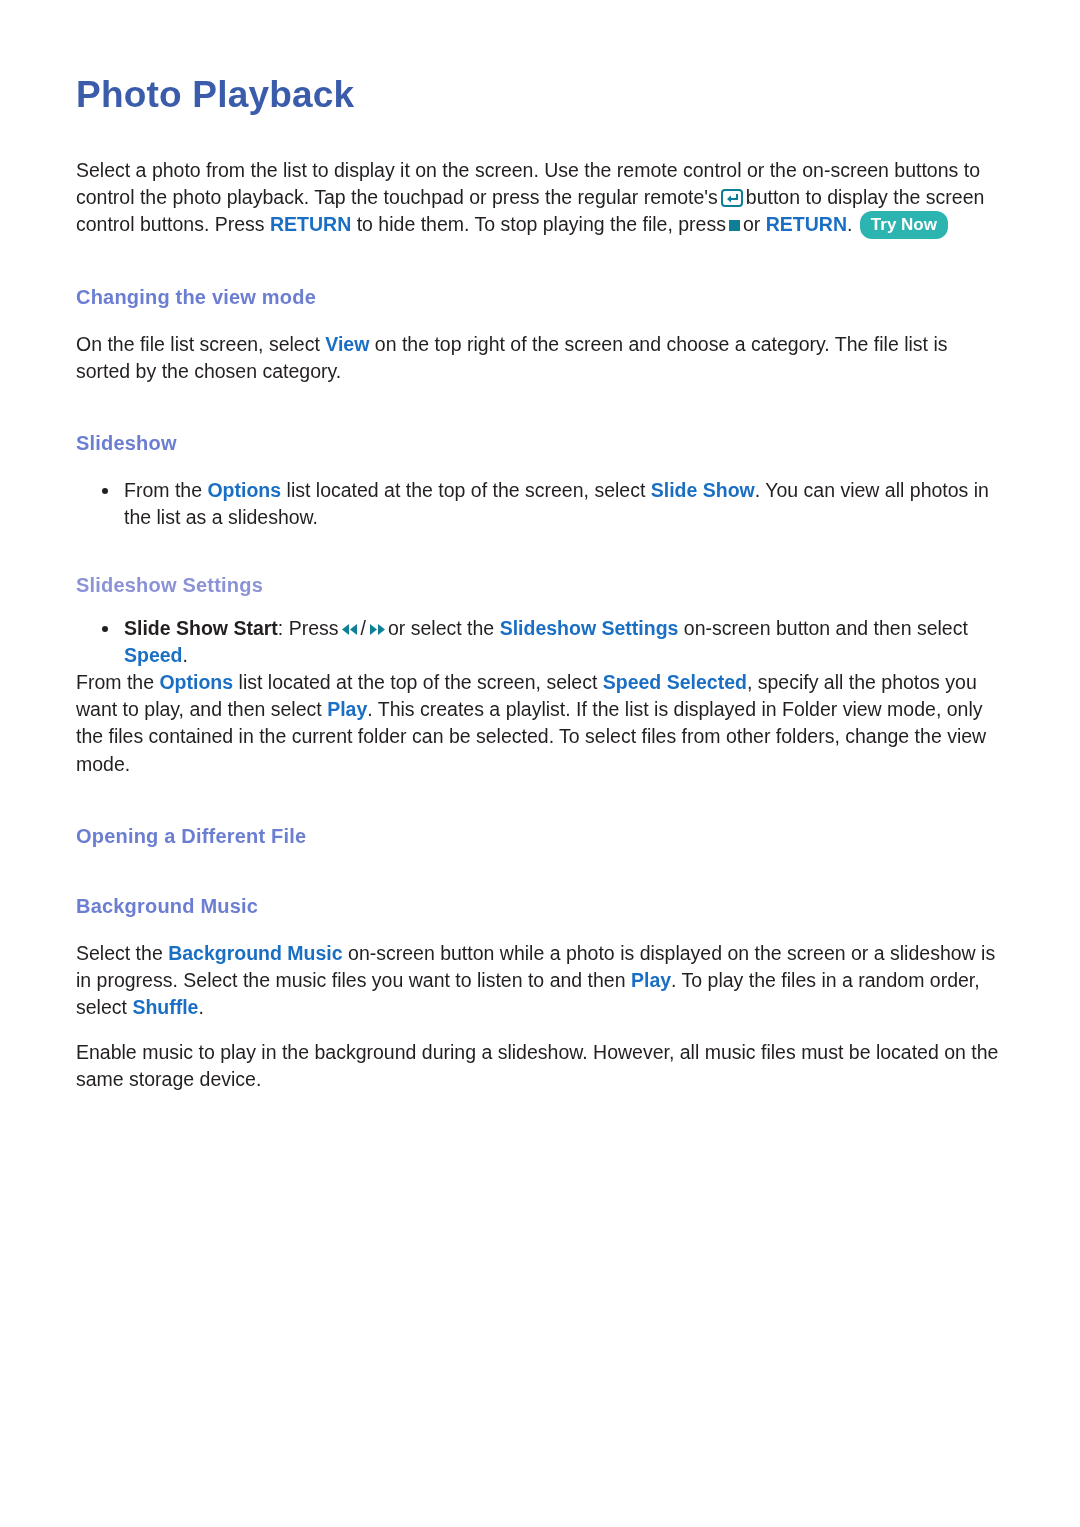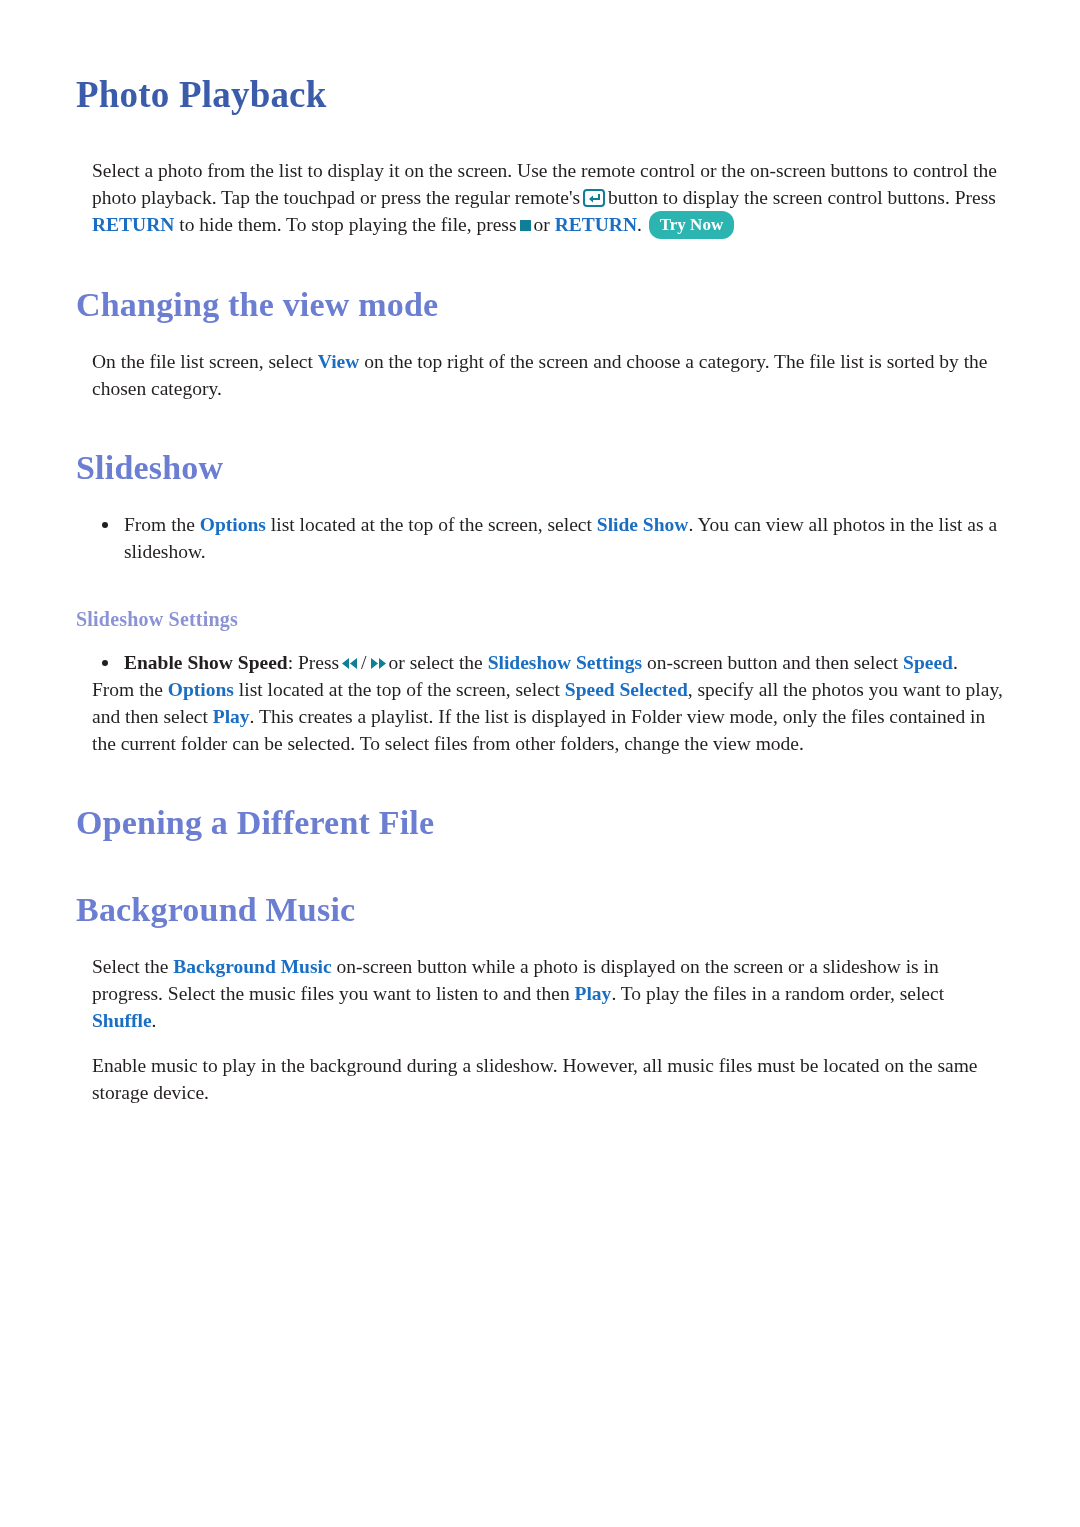"Photo Playback" .page { font-family: Liberation Serif, serif -> none }
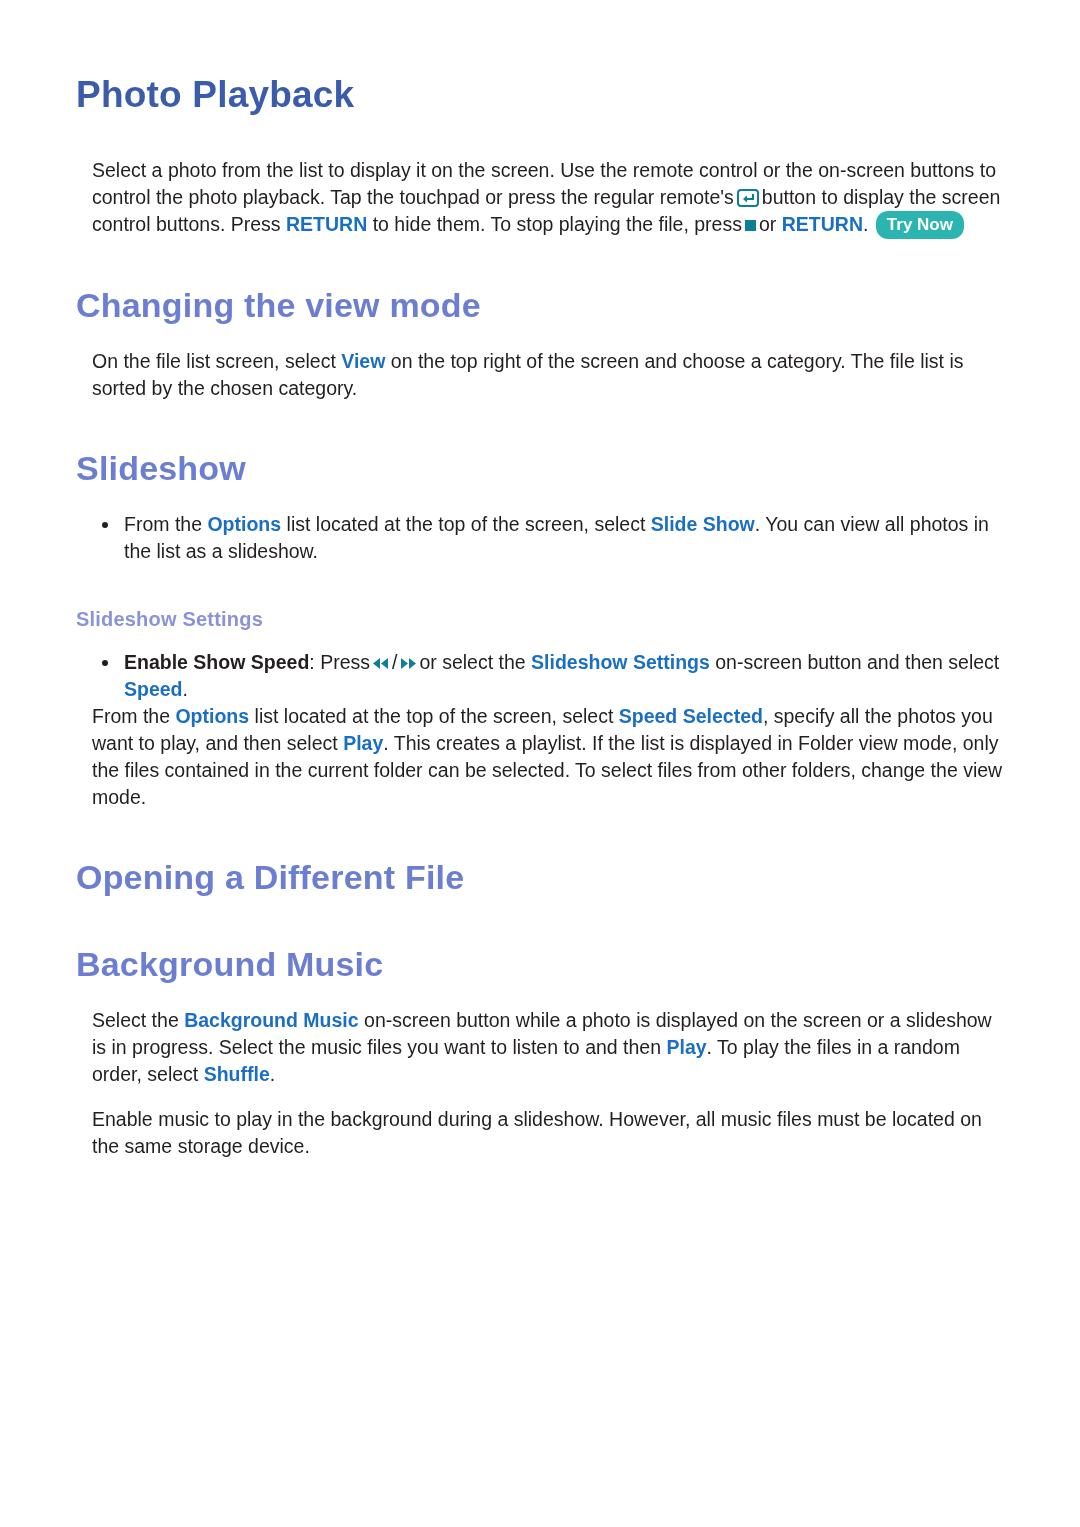"Select a photo from the" p.body-text { margin: 0 0 18px 16px -> 0 0 18px 0 }
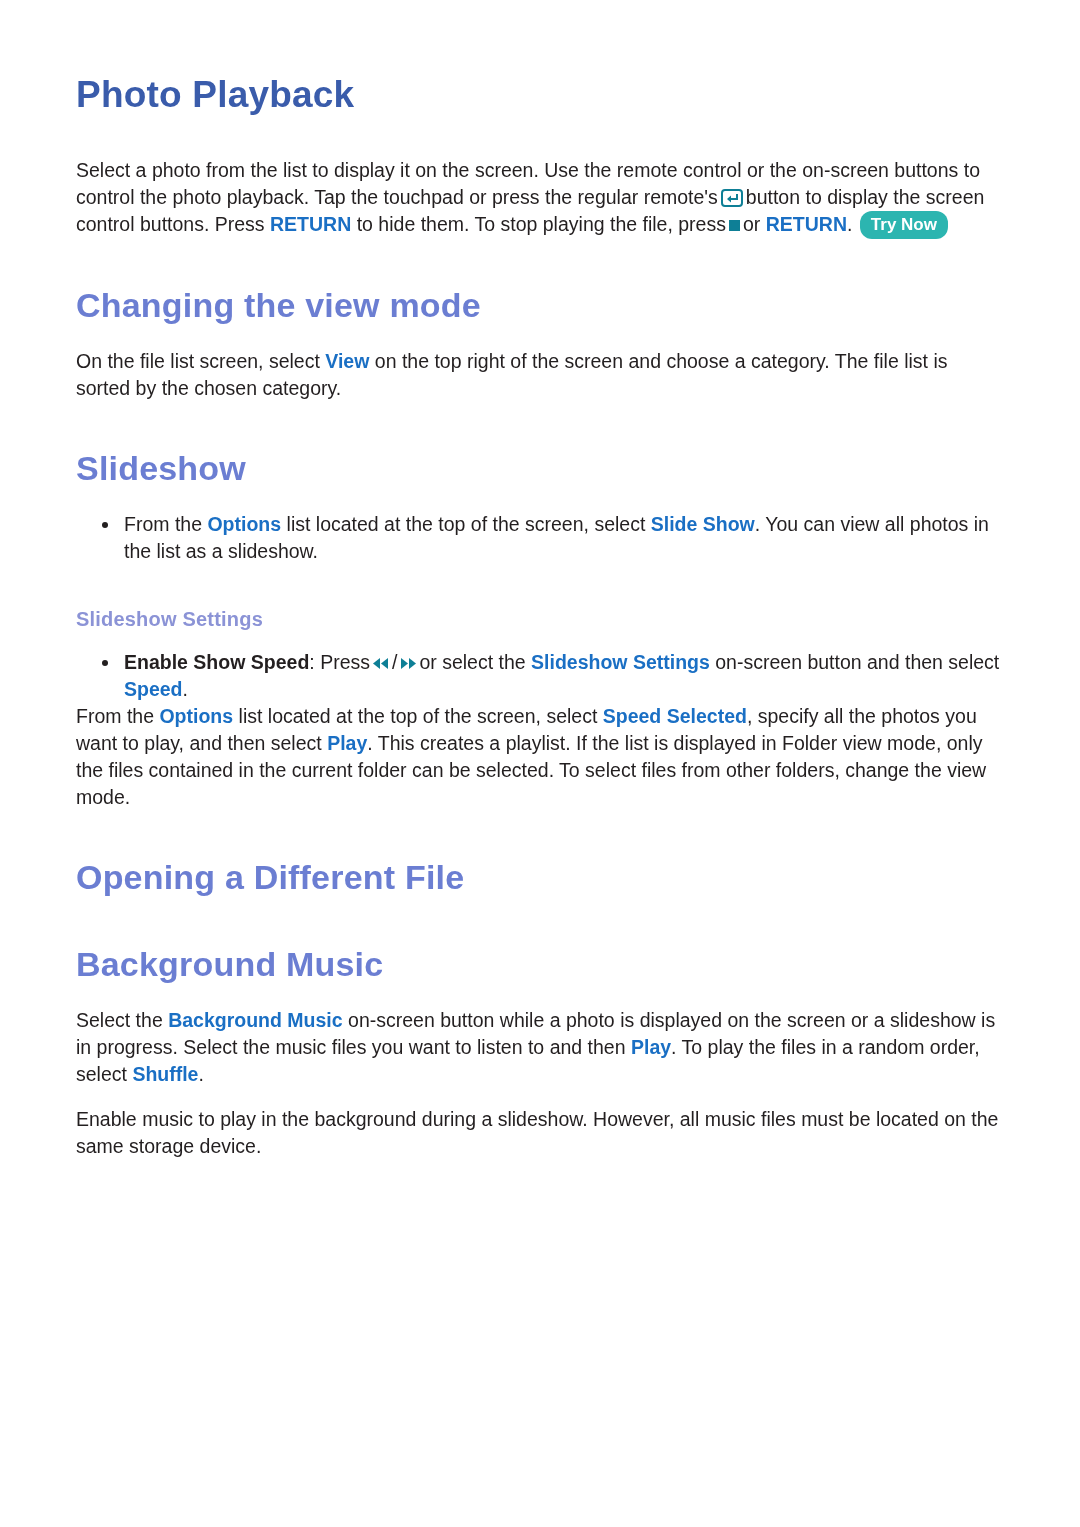"Changing the view mode" h2.section-title { font-size: 34px -> 20px }
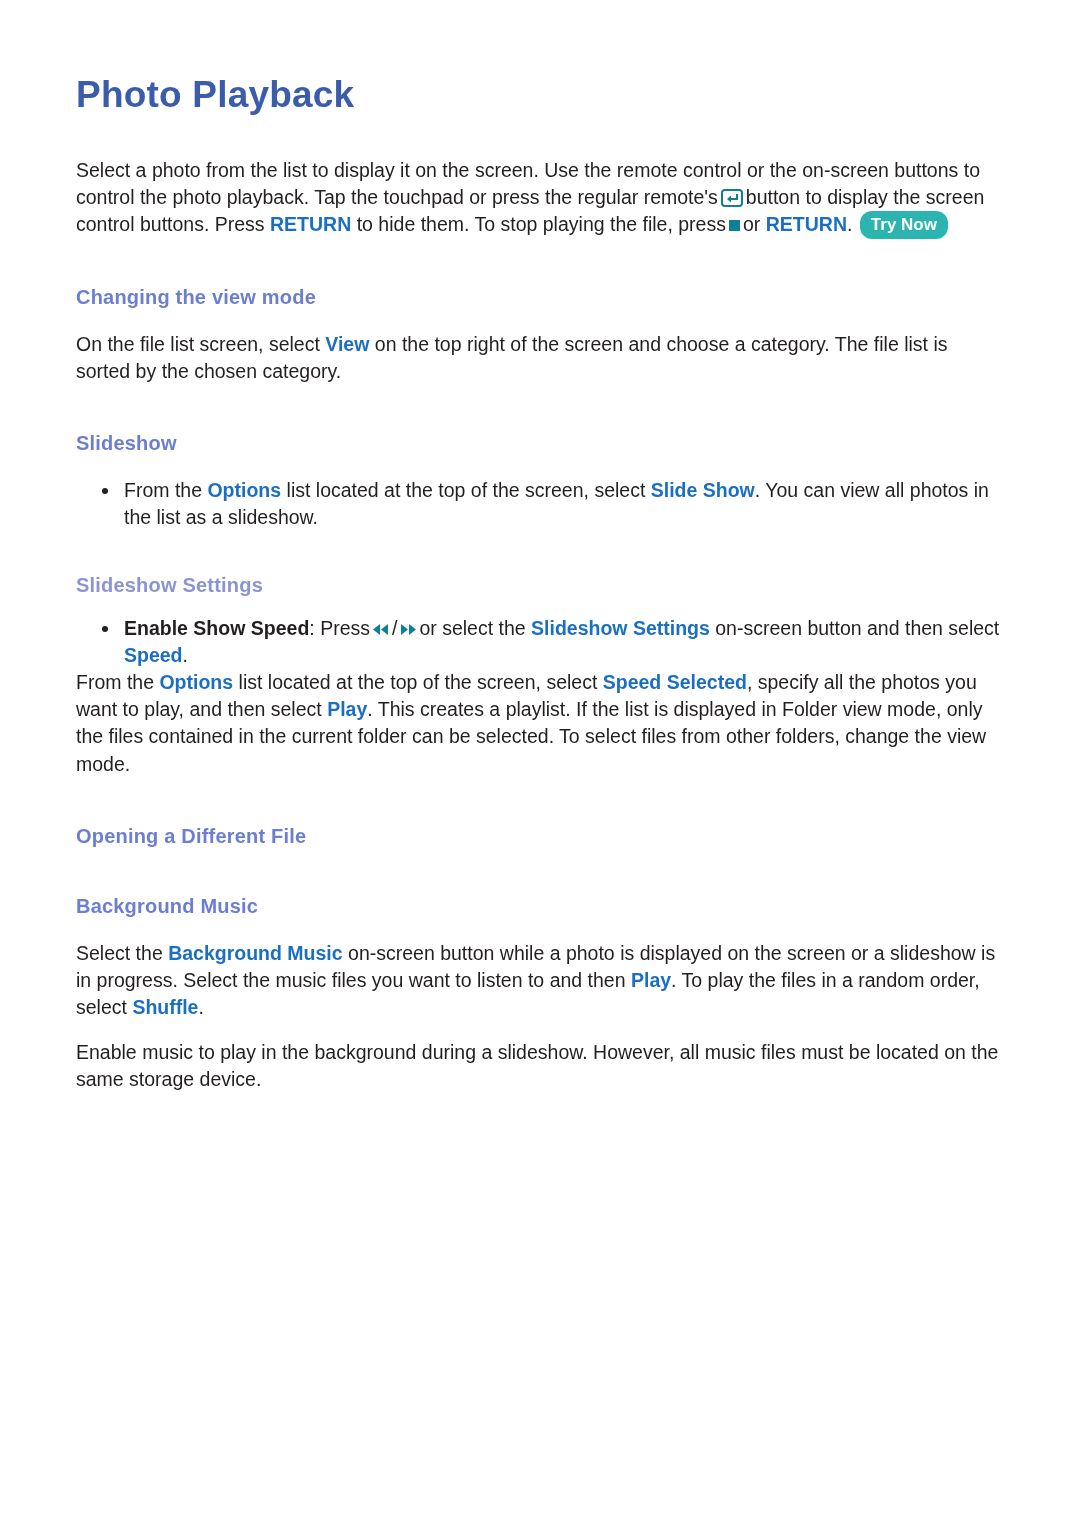"Enable Show Speed" span.bold { text: Enable Show Speed -> Slide Show Start }
